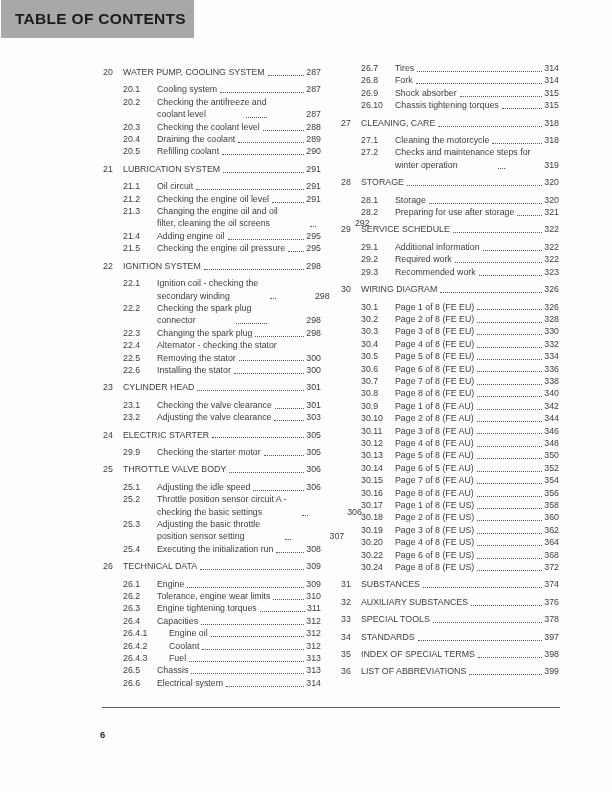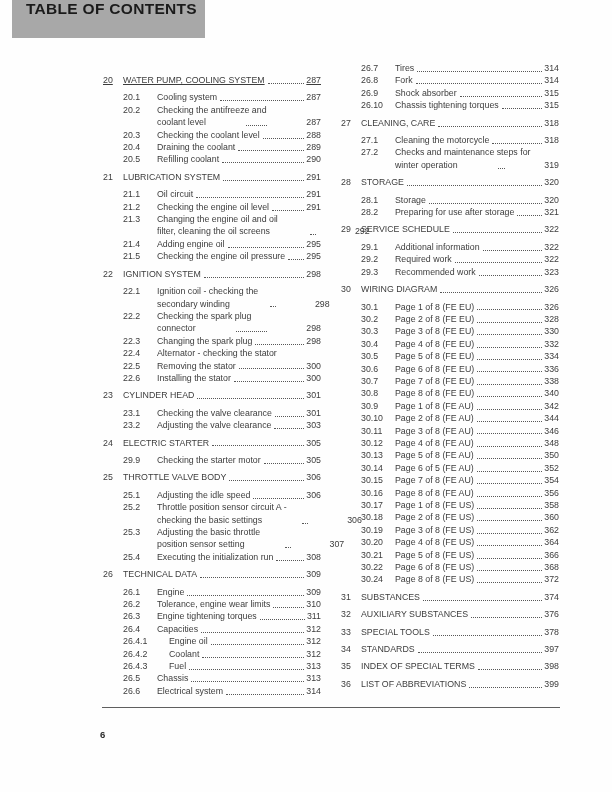"TABLE OF CONTENTS" .header-bar { align-items: none -> center; left: 12px -> 1px }
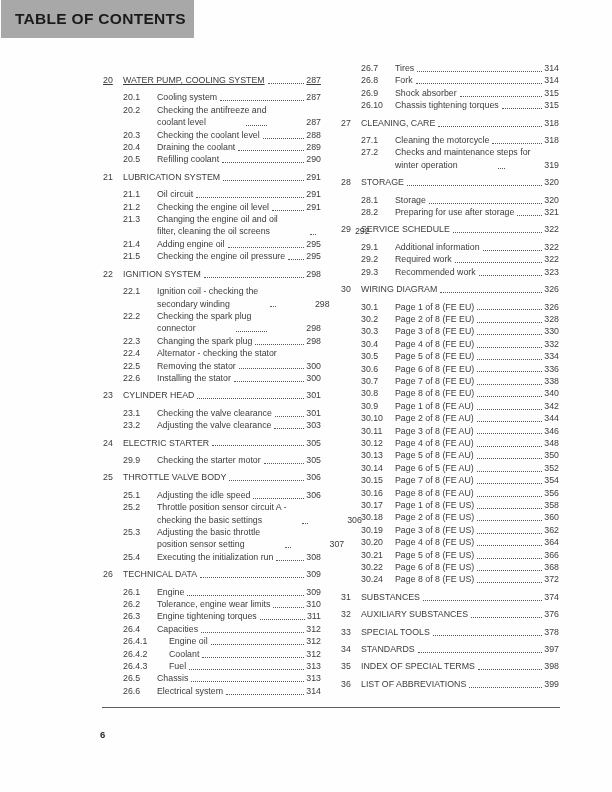"20" .col > .row.chapter:first-child { margin-top: 12px -> 4px; text-decoration: underline -> none }
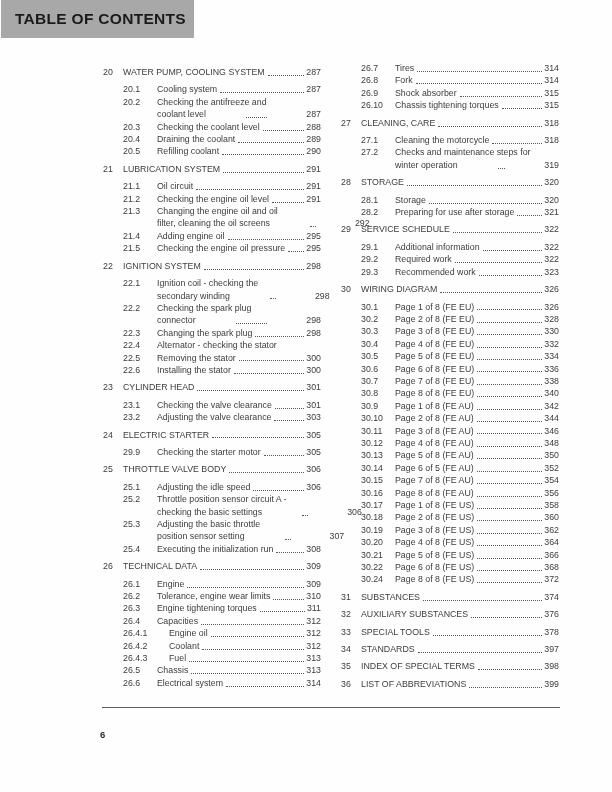"30.21" div.row { html: <div> <span>30.21</span> <span>Page 5 of 8 (FE US)</span> <span></span> <span>366</span> </div> -> none }
